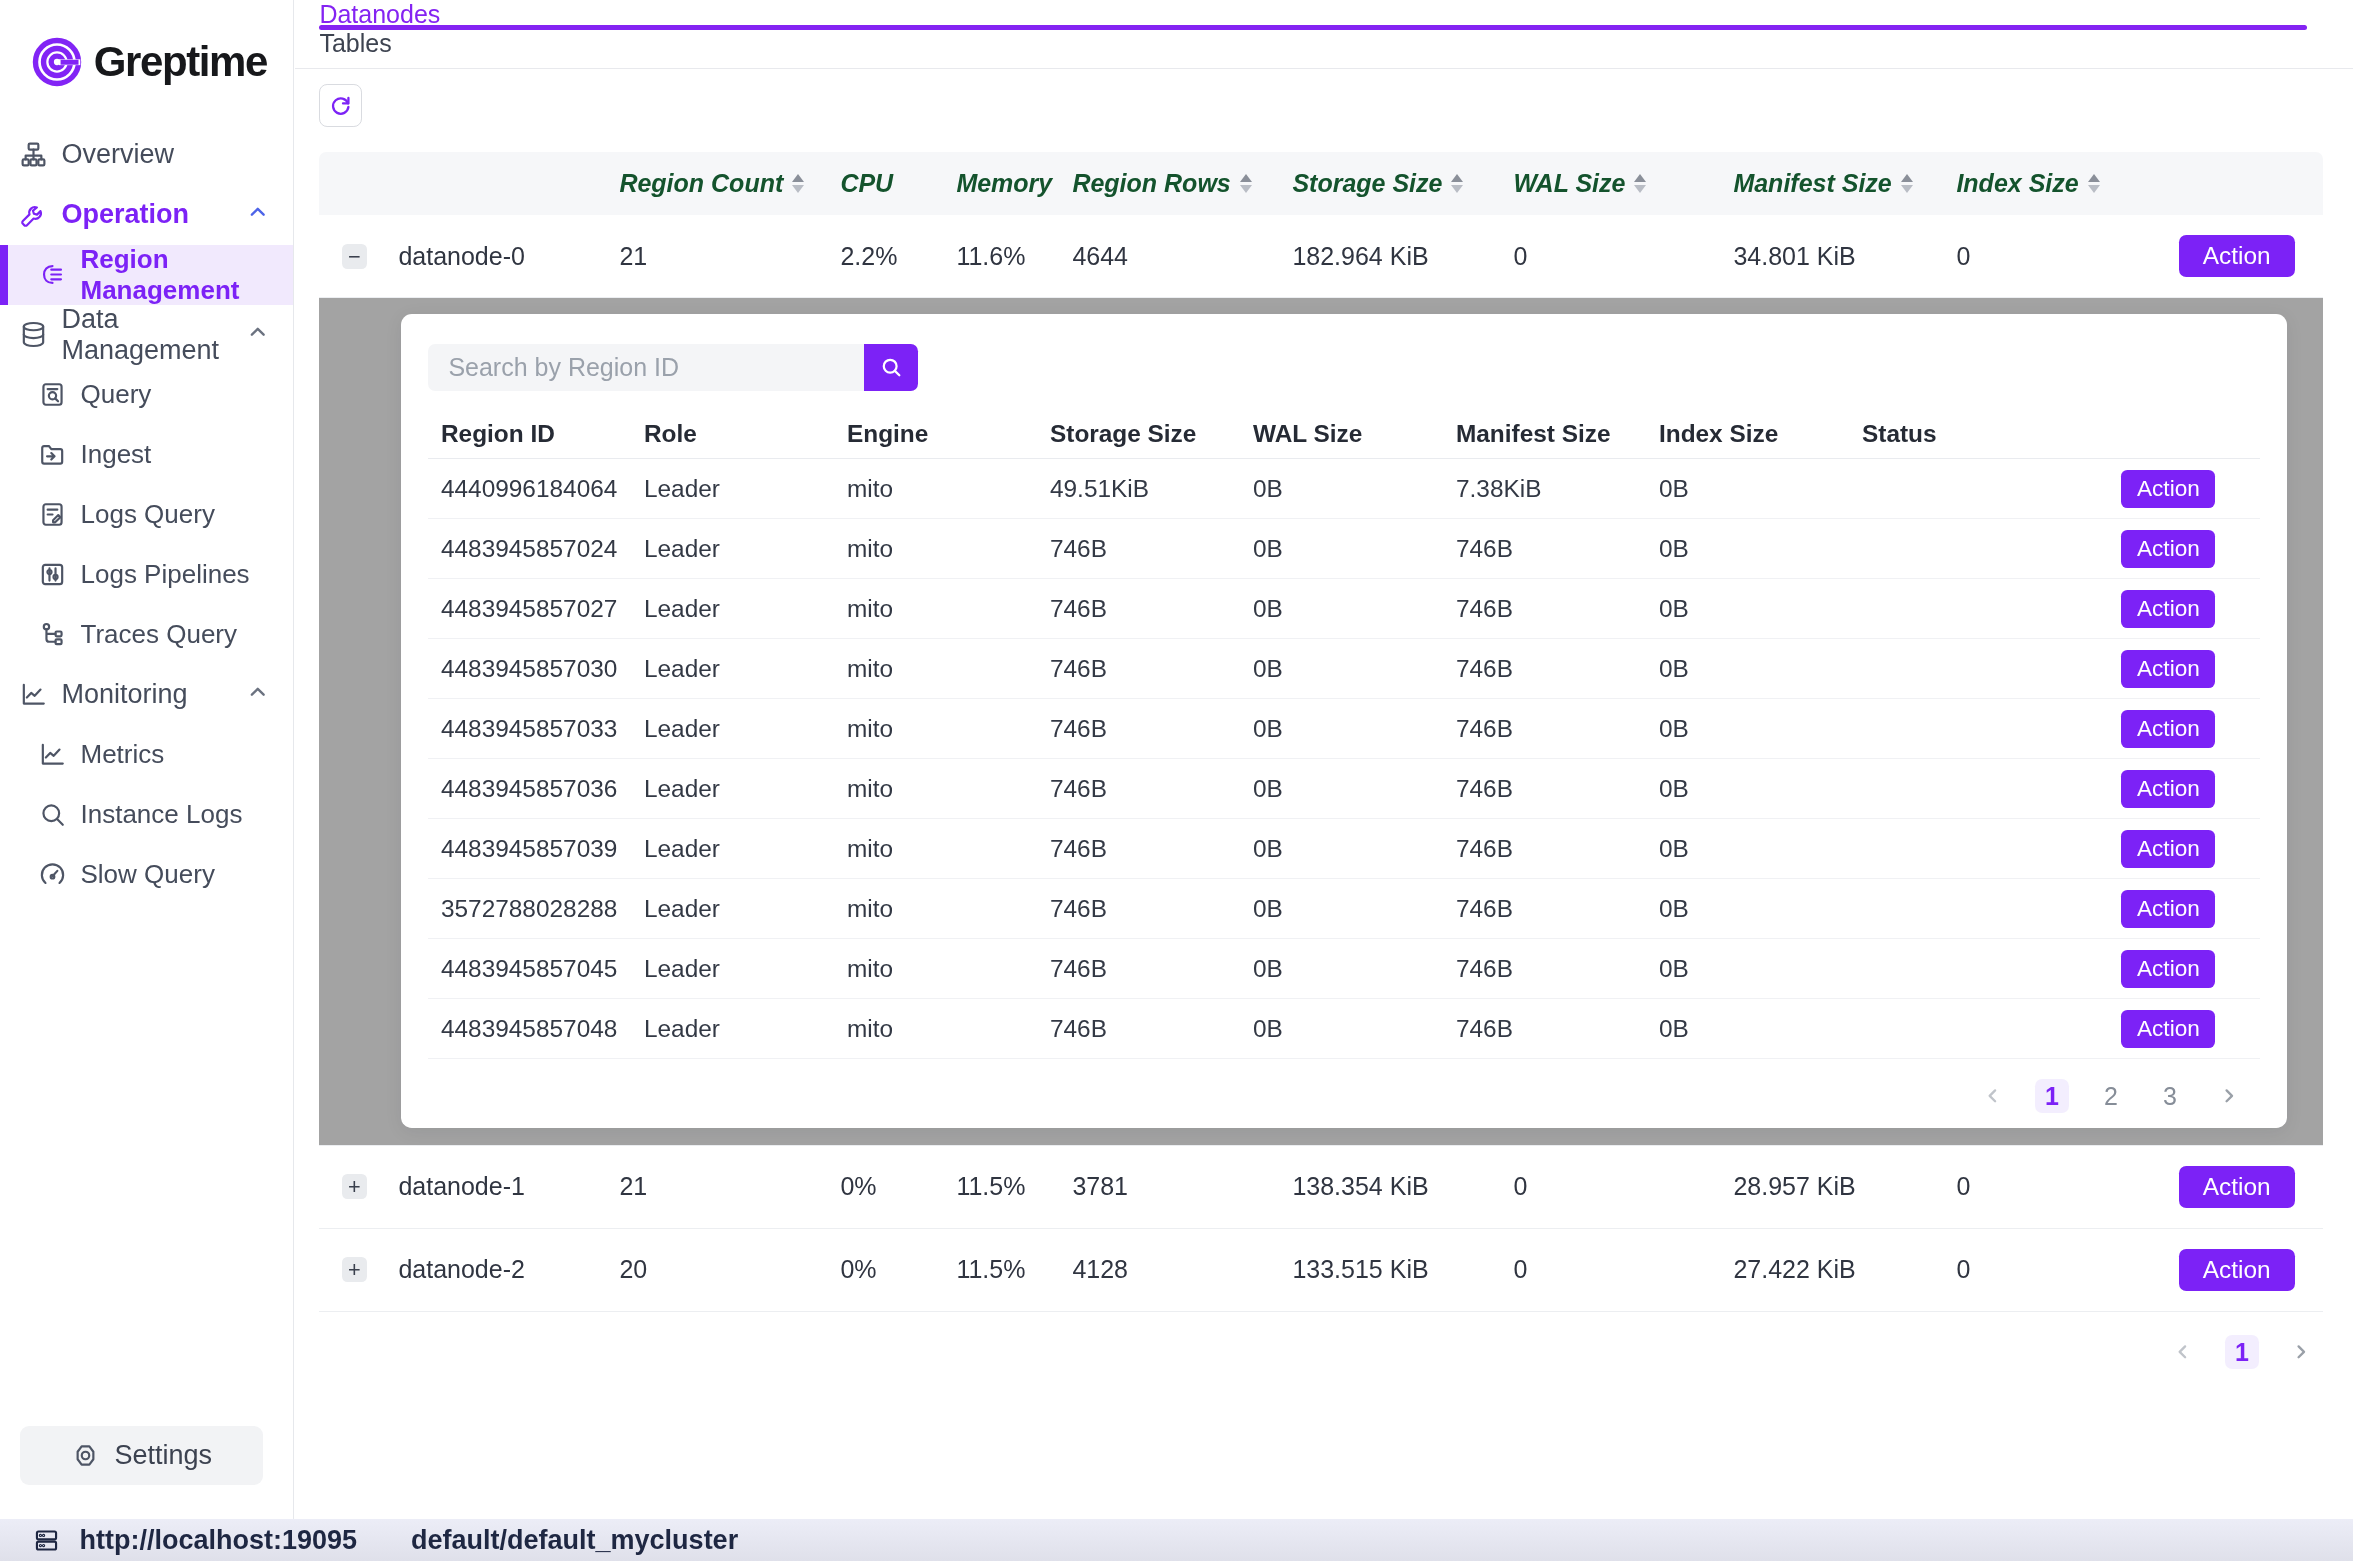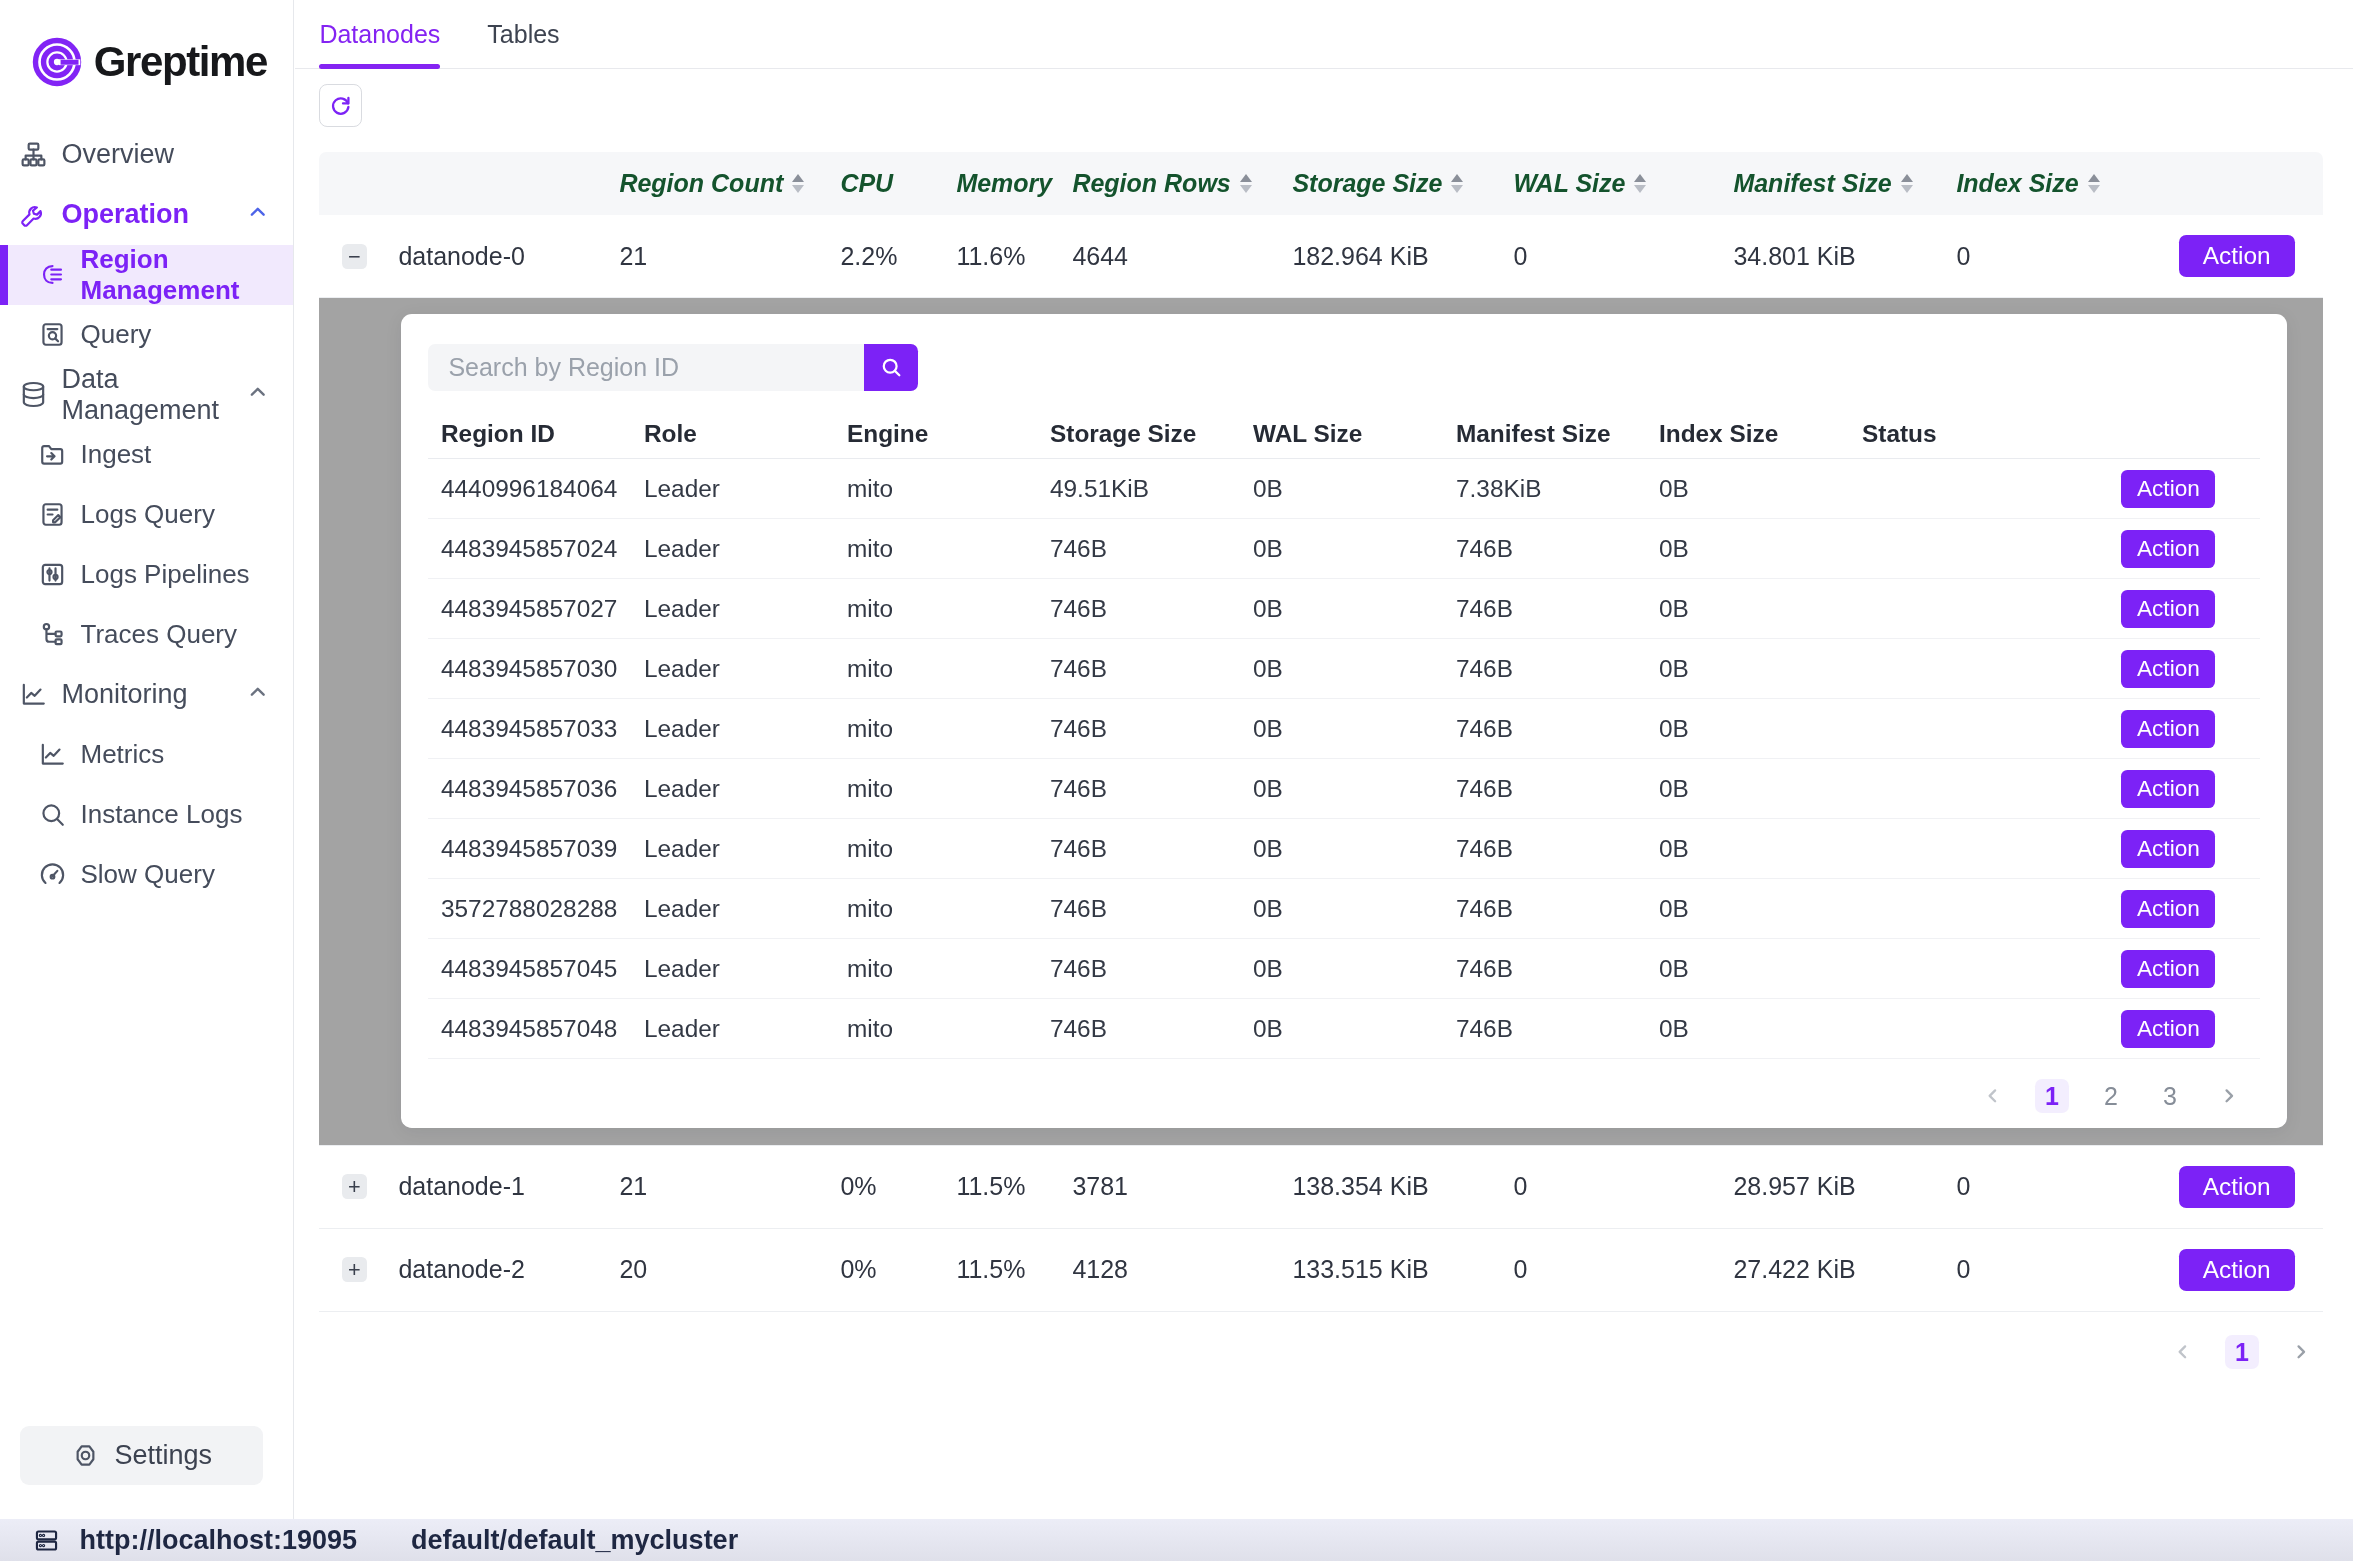"Datanodes" .tabbar { flex-direction: none -> column }
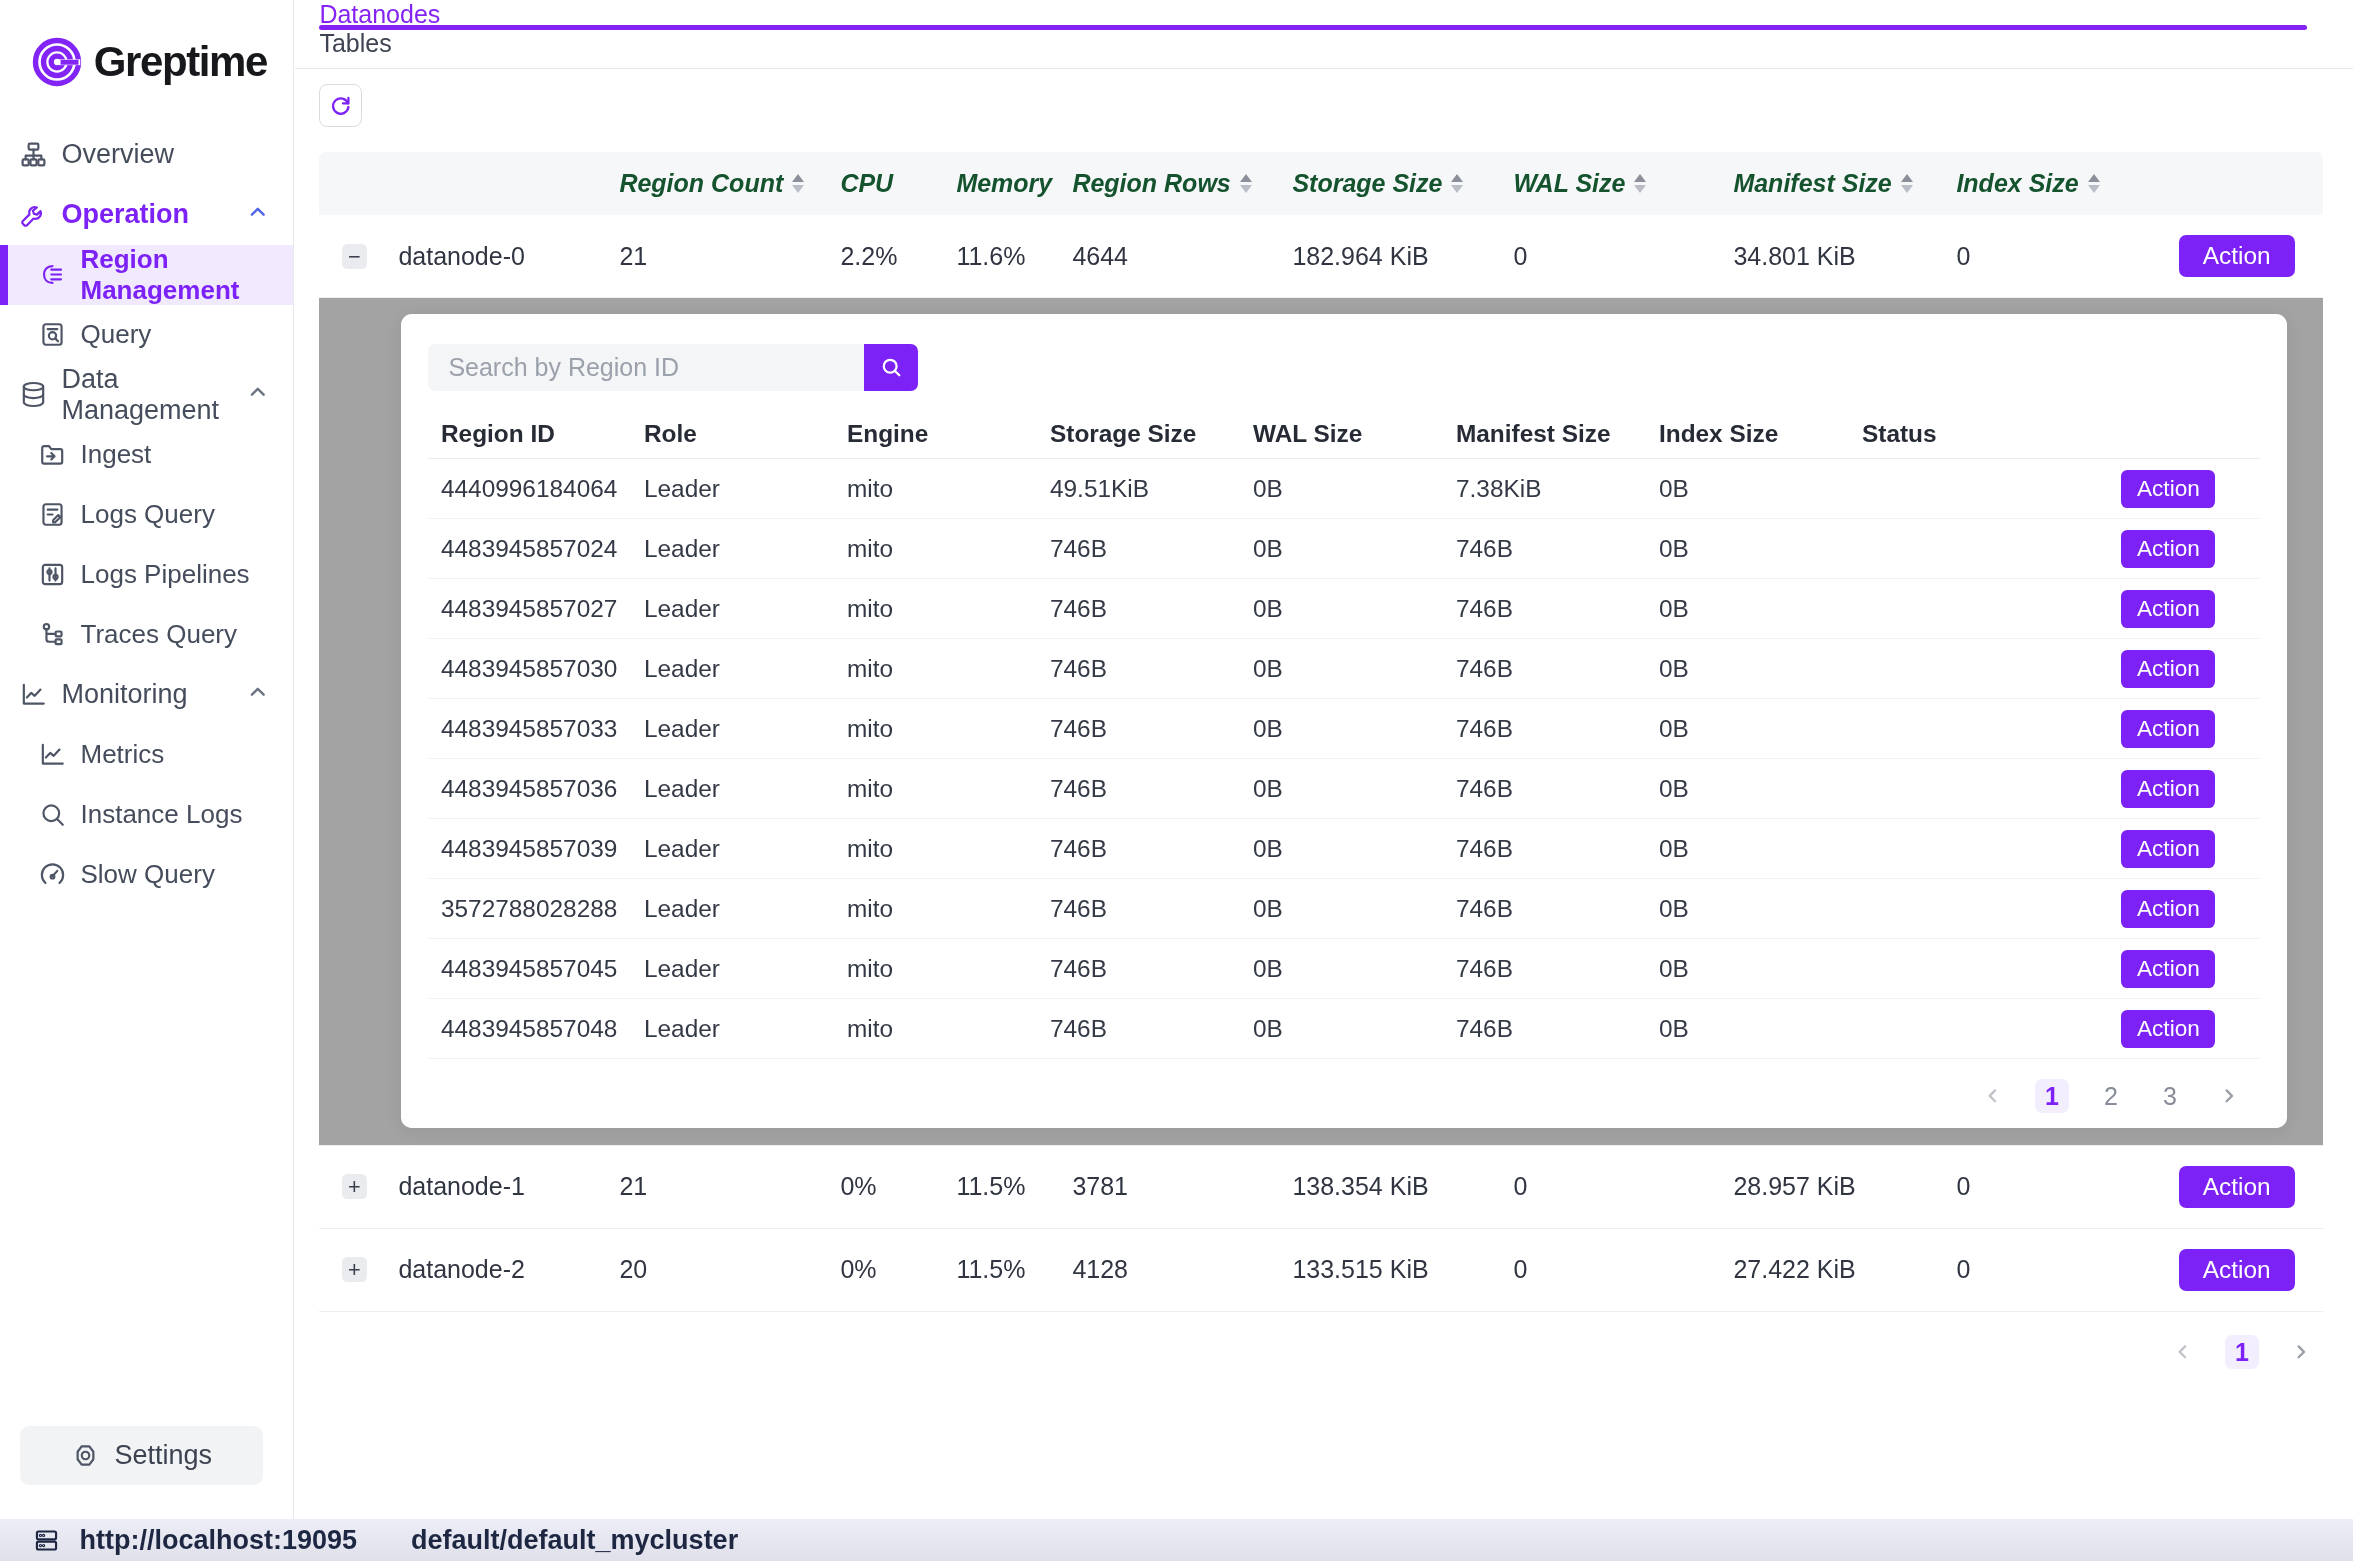"Query" div.nav-item { order: before "Data Management" -> after "Data Management" }
